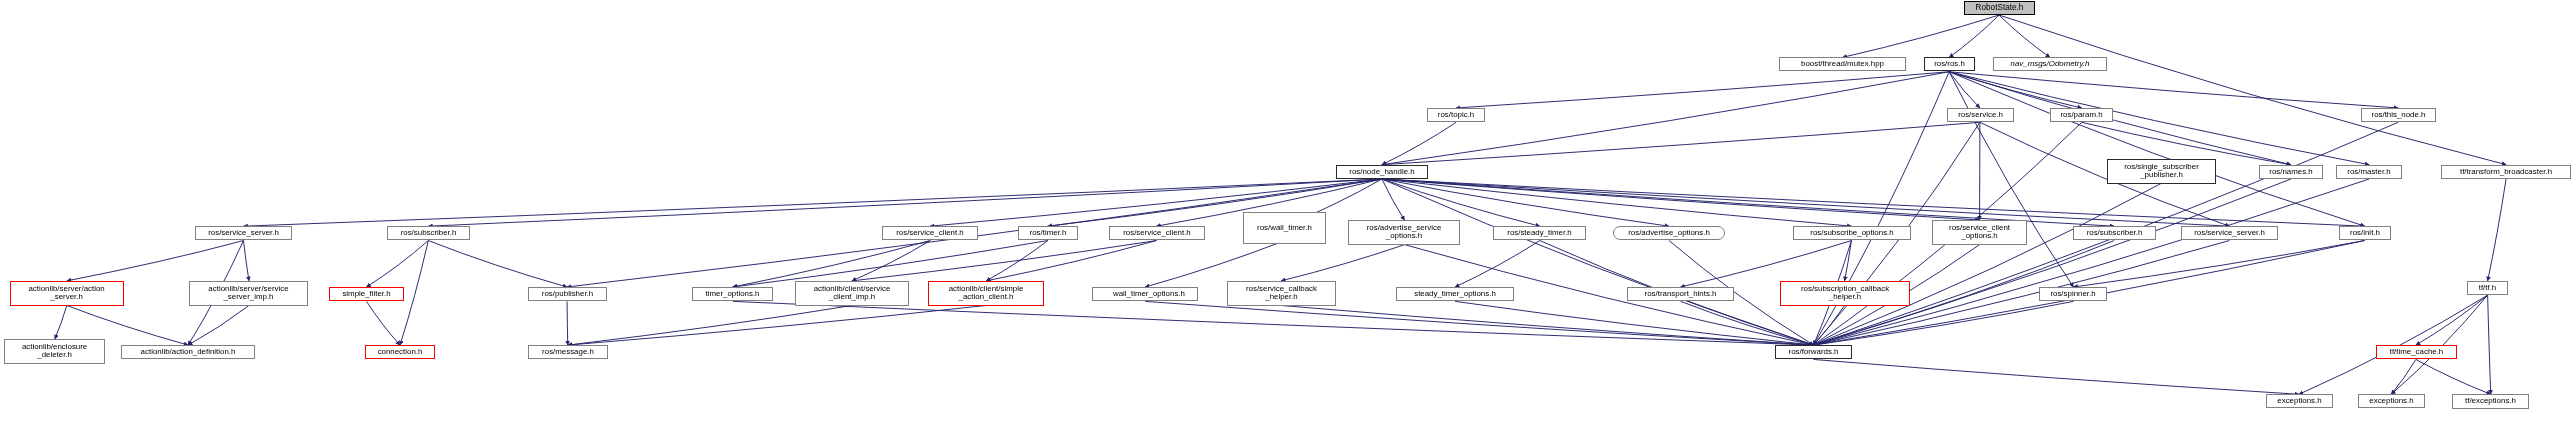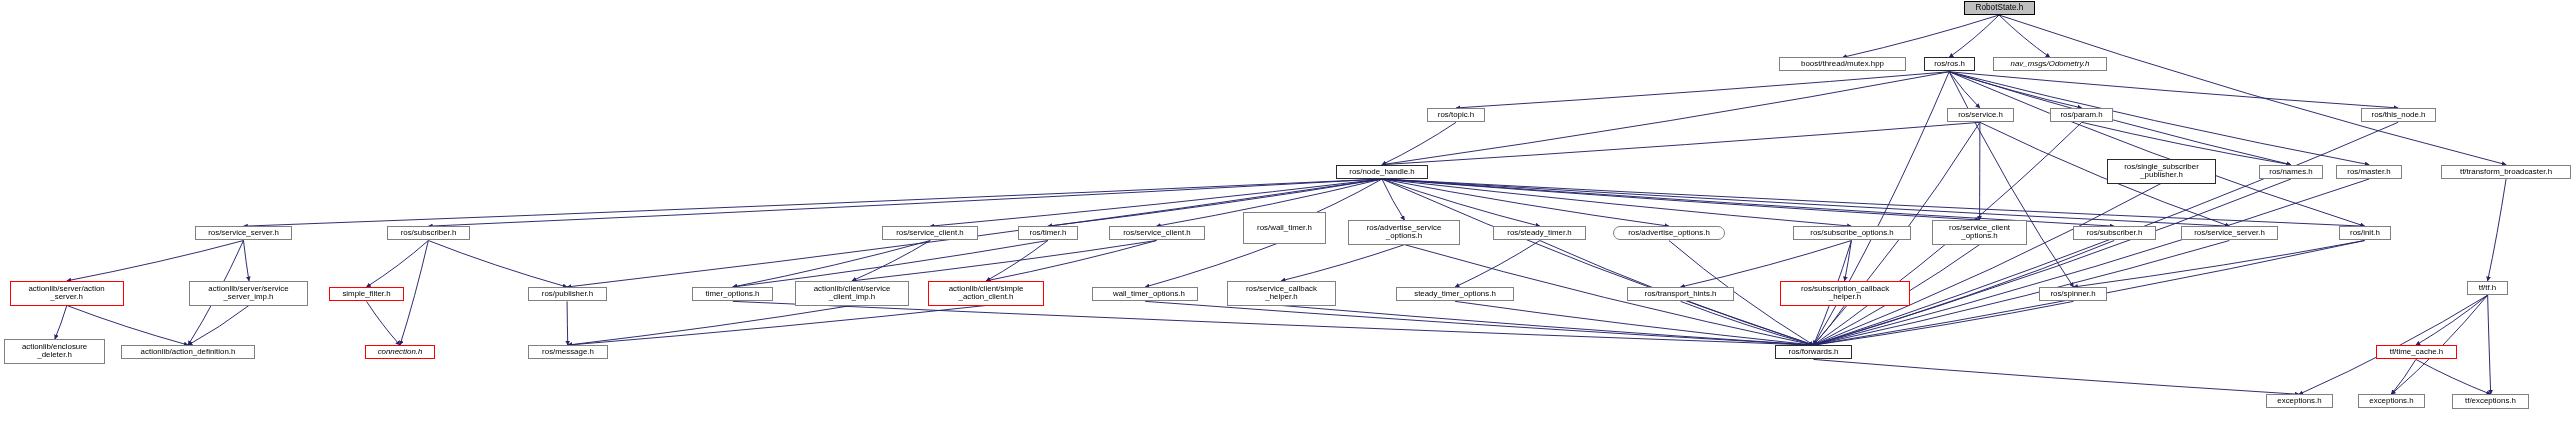"connection.h" div.node { font-style: italic -> none }
